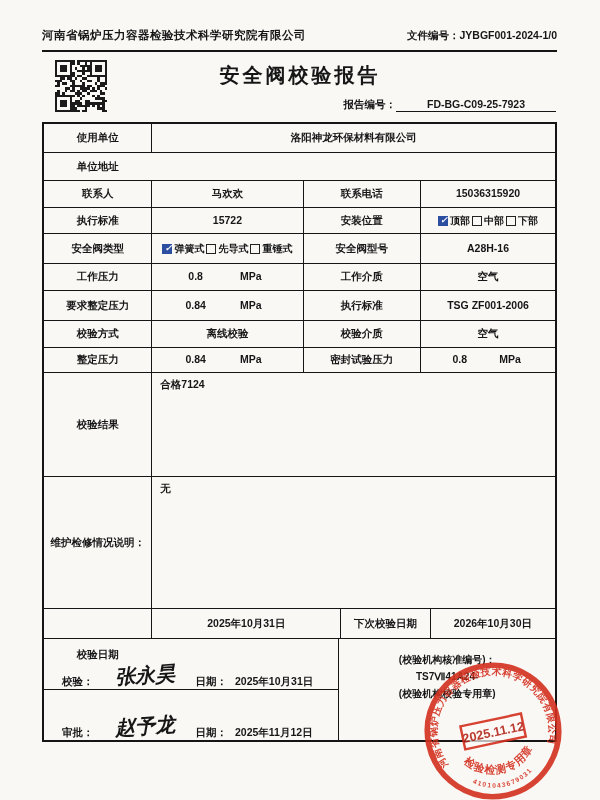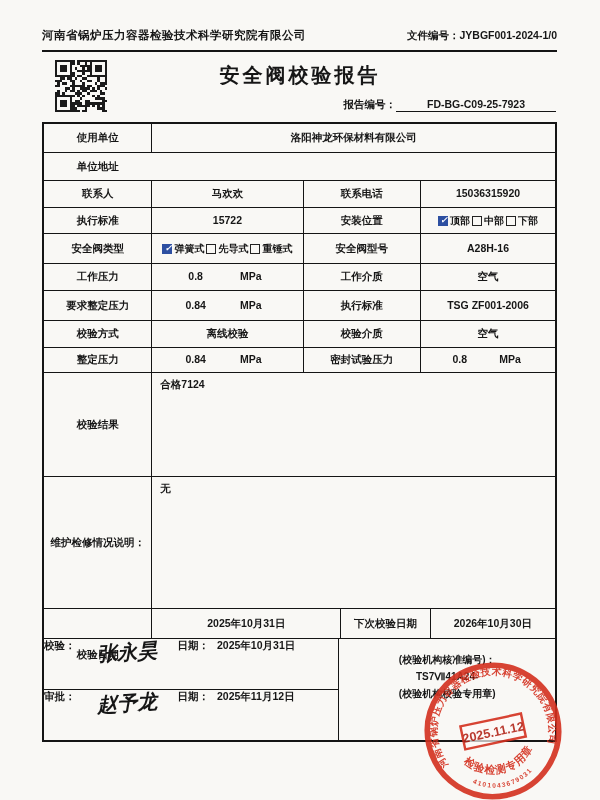"校验：" .sig-row { align-items: flex-start -> flex-end; padding-left: none -> 18px }
